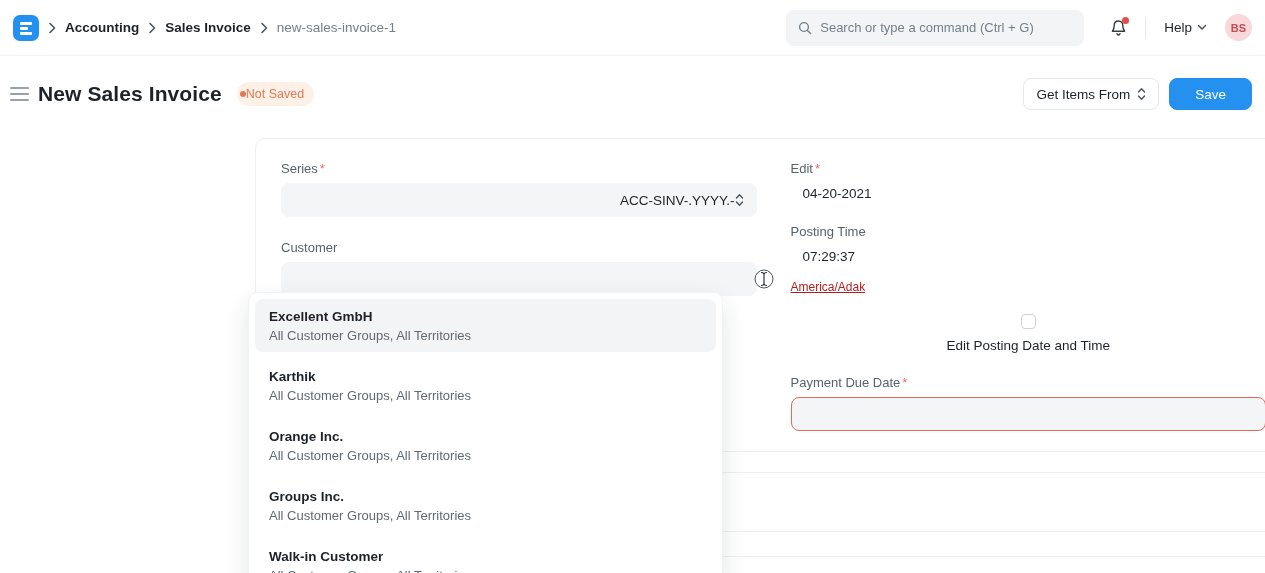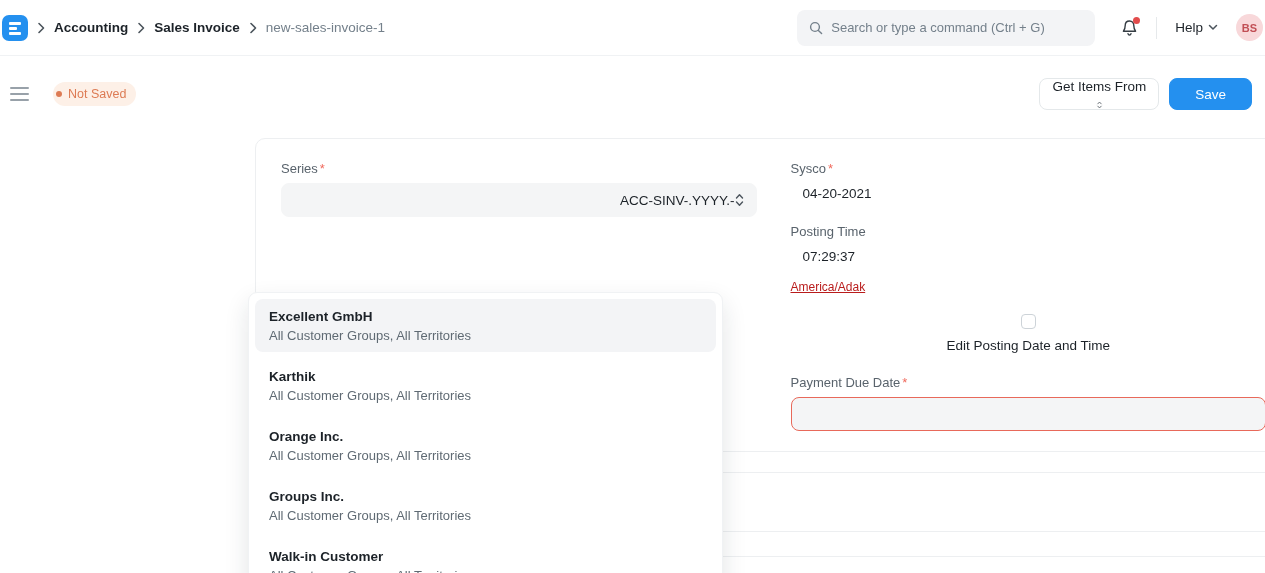"Accounting" .navbar { padding: 0 2px -> 0 13px }
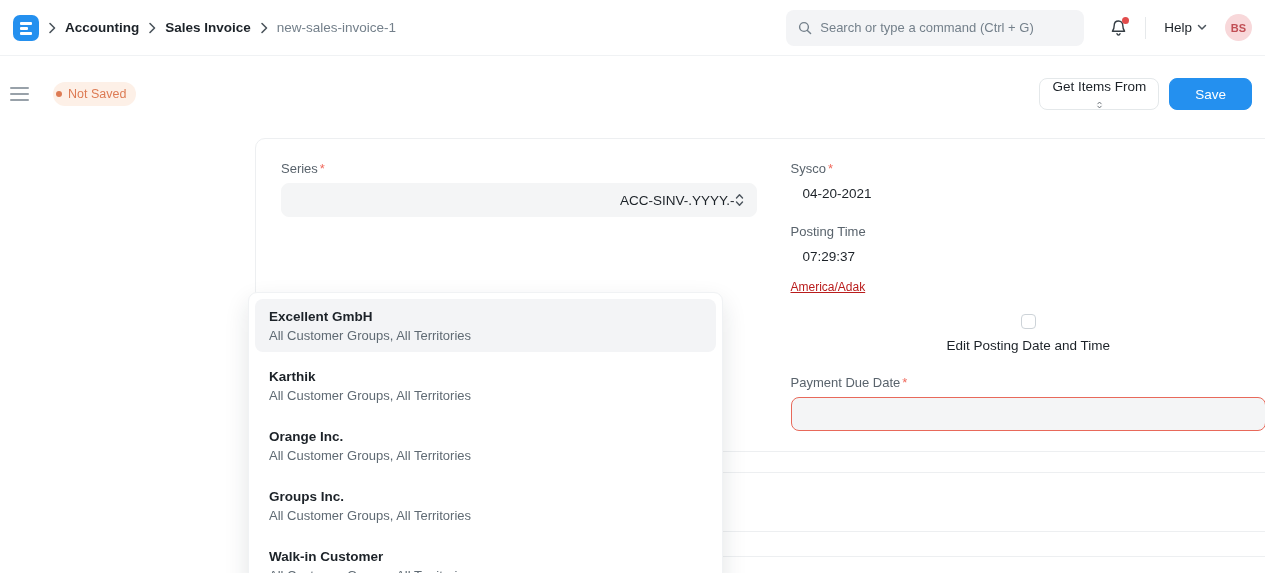"New Sales Invoice" h1.page-title { html: none -> <h1>New Sales Invoice</h1> }
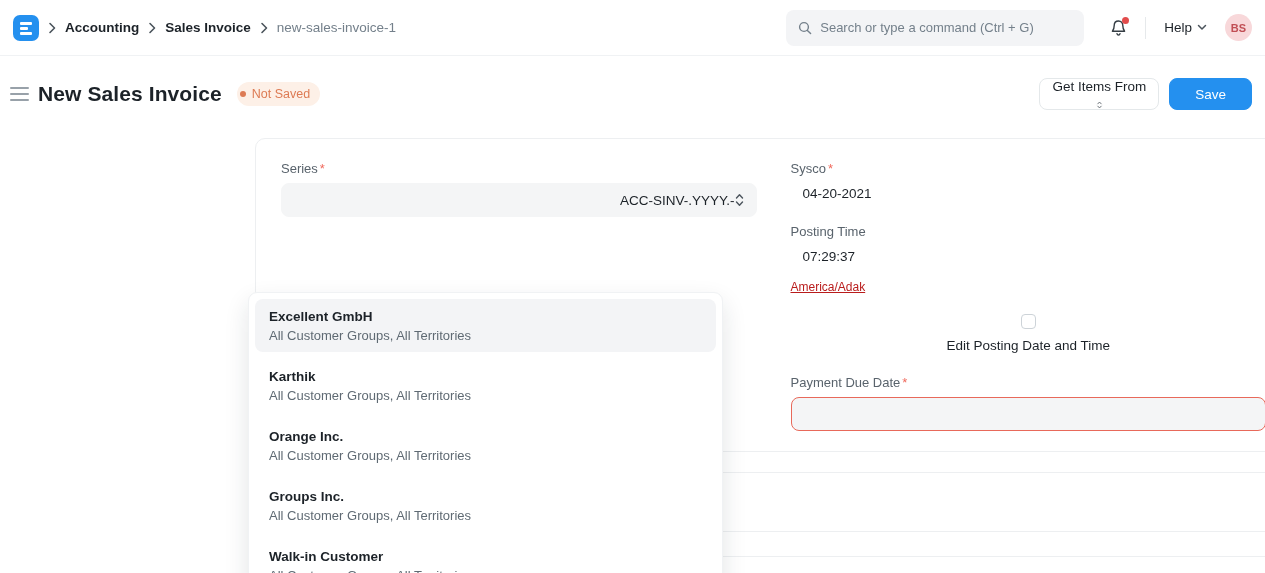"Not Saved" .status-badge { gap: 6px -> 0 }
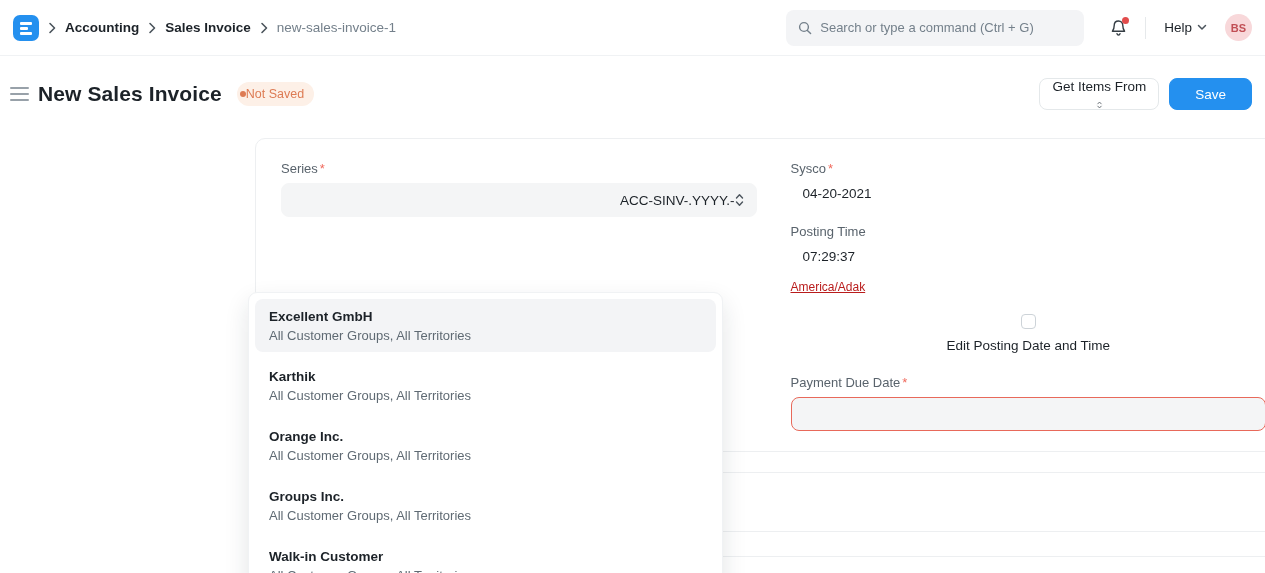"Get Items From" .btn-default { flex-direction: column -> none }
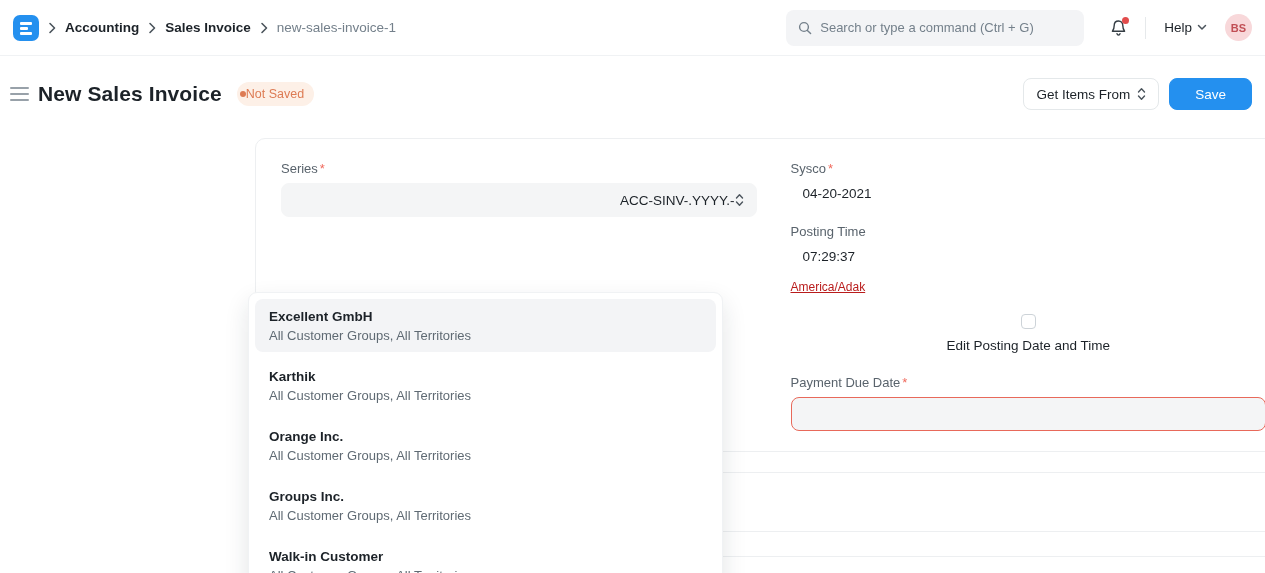"Sysco" span { text: Sysco -> Edit }
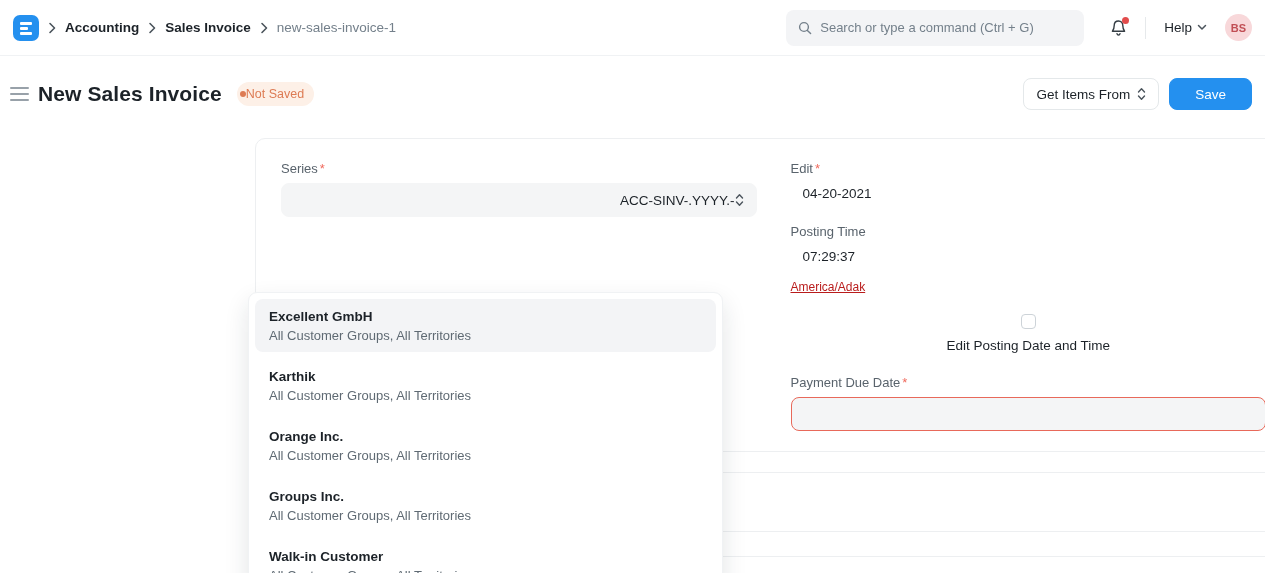"Customer" div.field { html: none -> <div> <div>Customer</div> <div> <input> <span> <svg> <circle></circle> <path></path> </svg> </span> </div> </div> }
